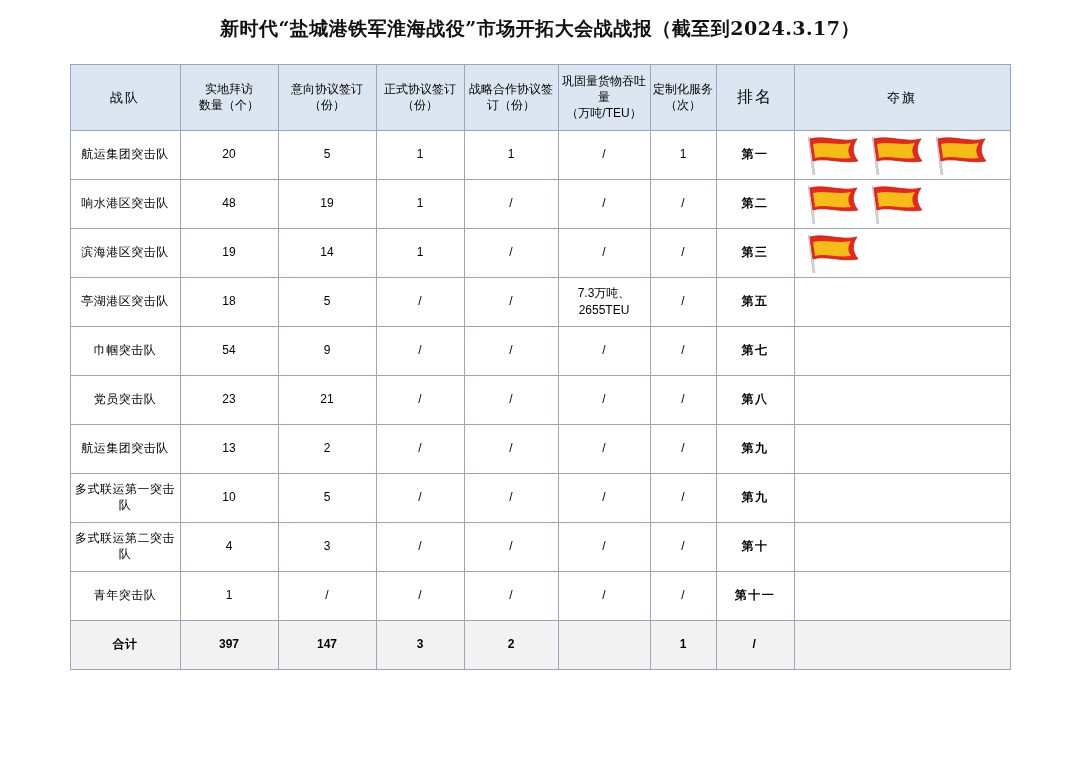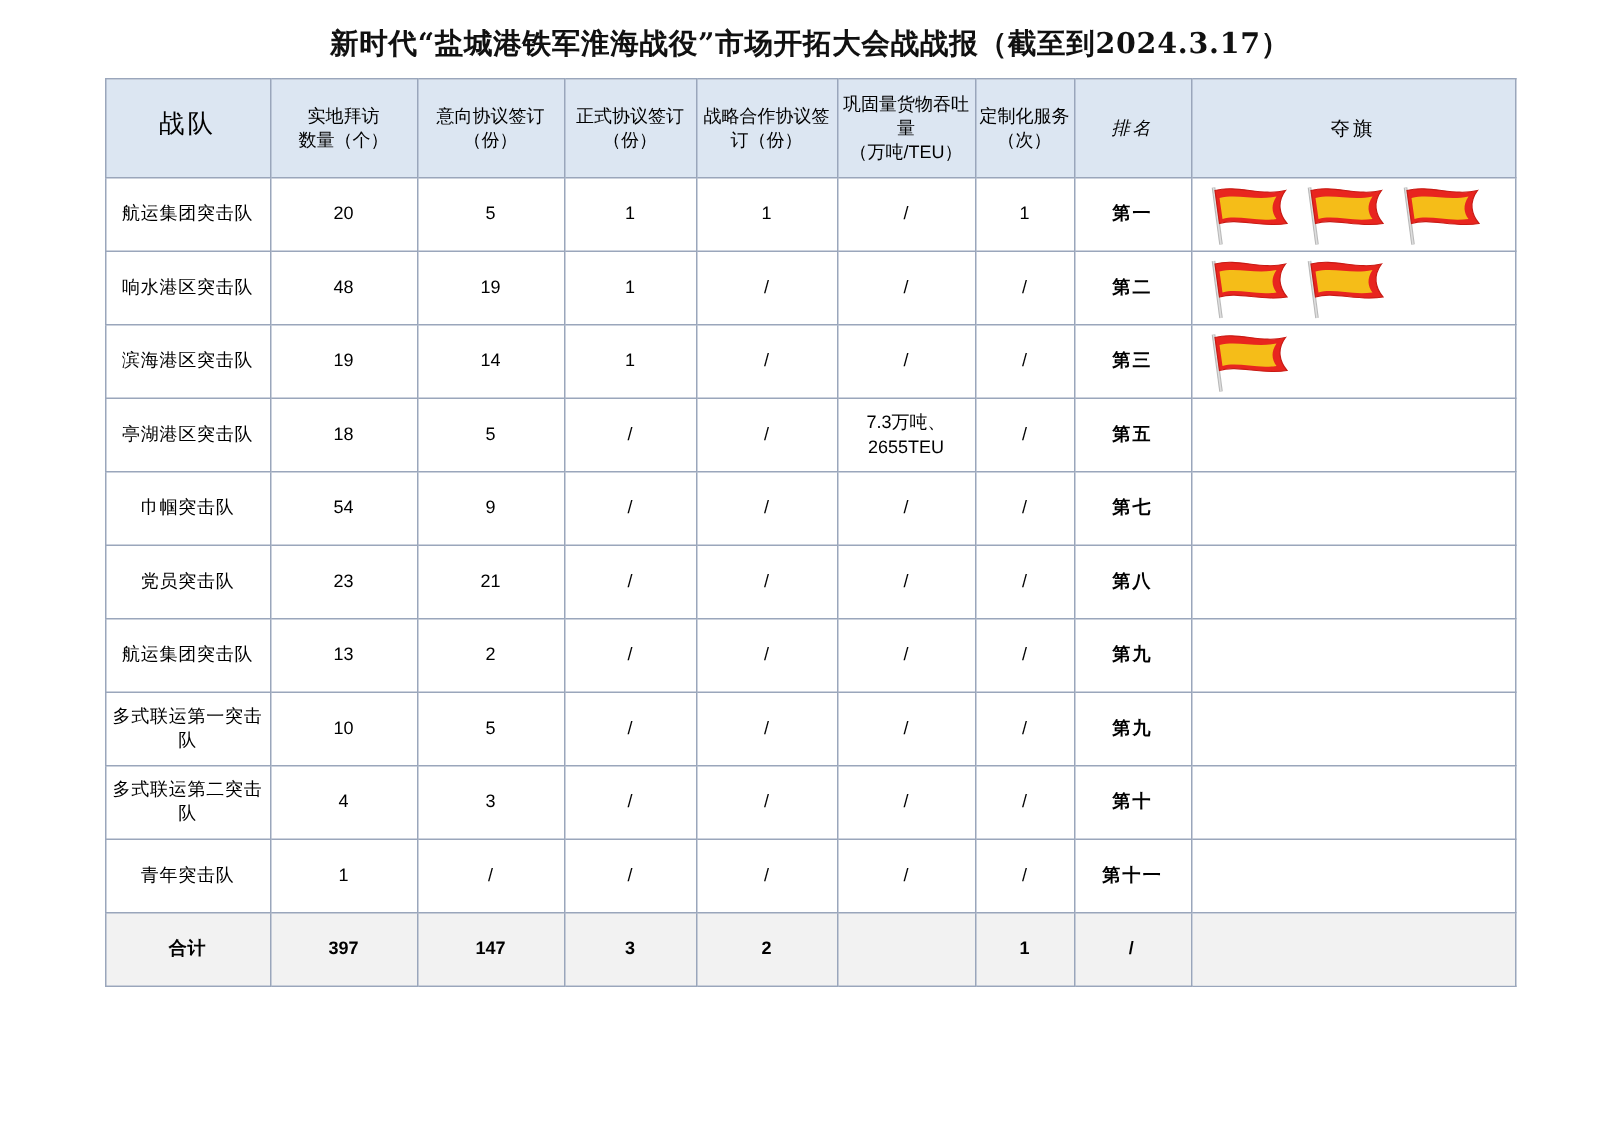"新时代“盐城港铁军淮海战役”市场开拓大会战战报（截至到2024.3.17）" .doc-title { padding-bottom: 10px -> 22px }
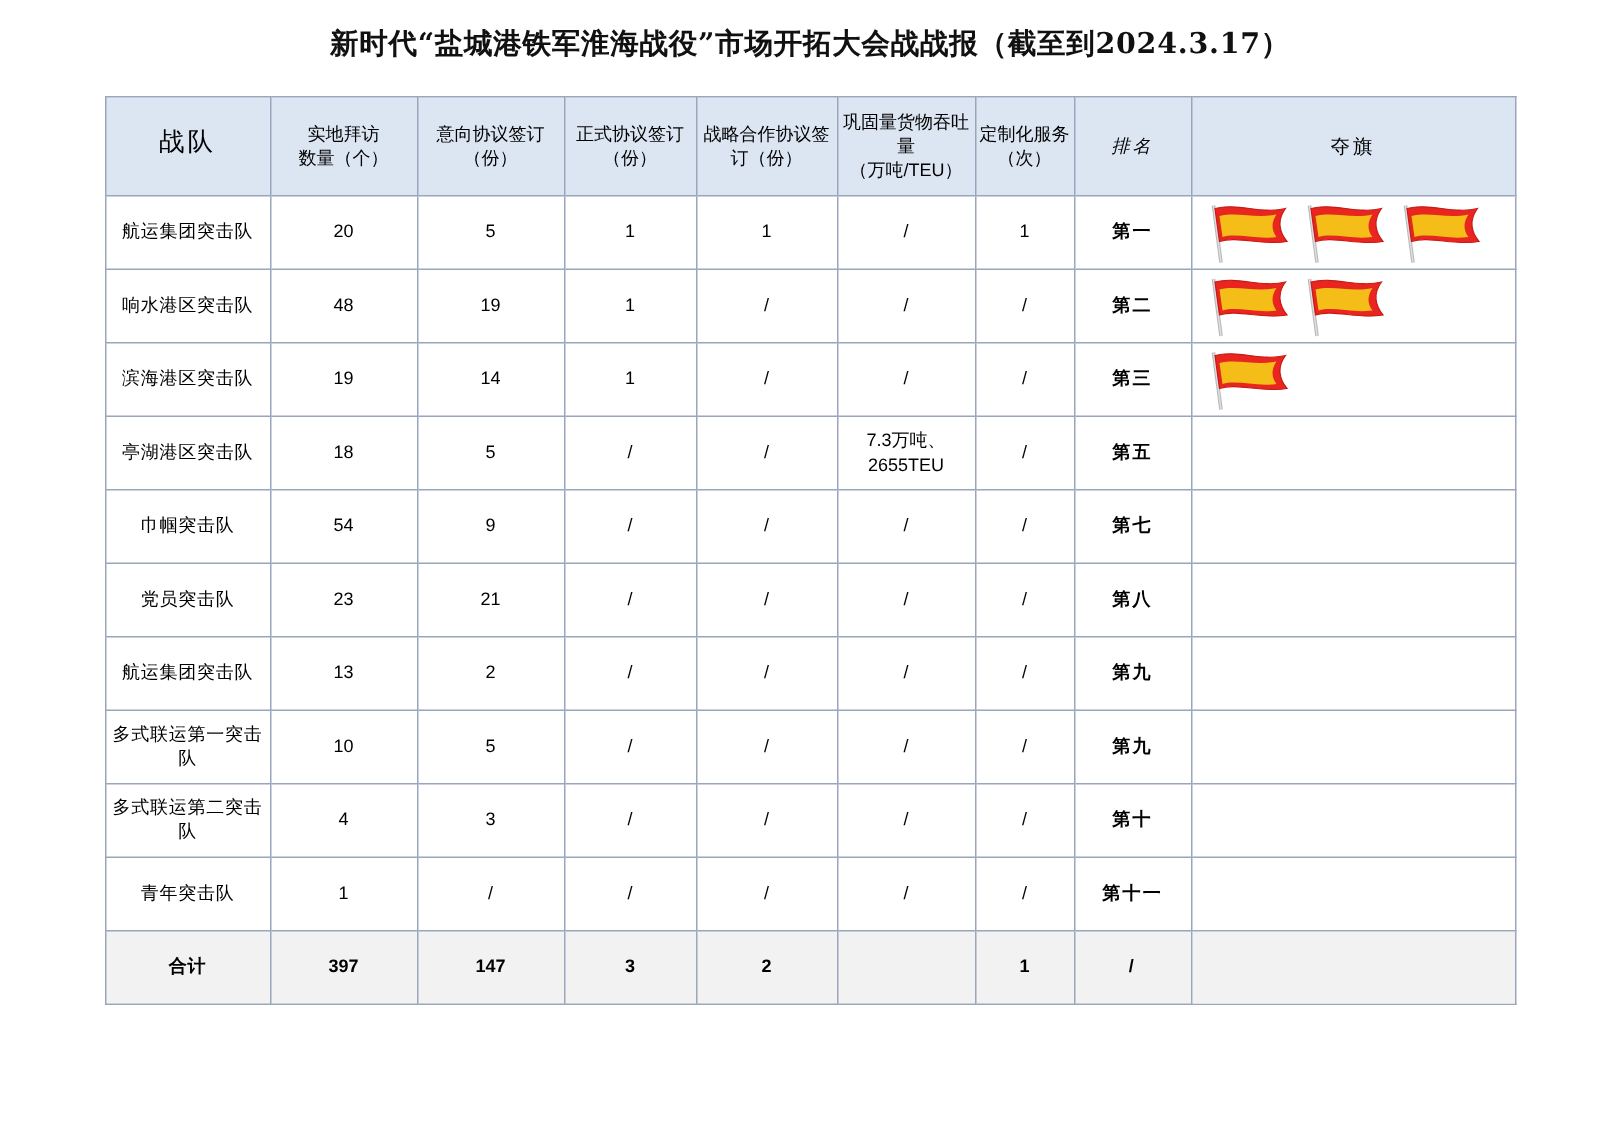"战队" thead th.team-col { font-family: Liberation Mono, monospace -> none; font-size: 17px -> 13px }
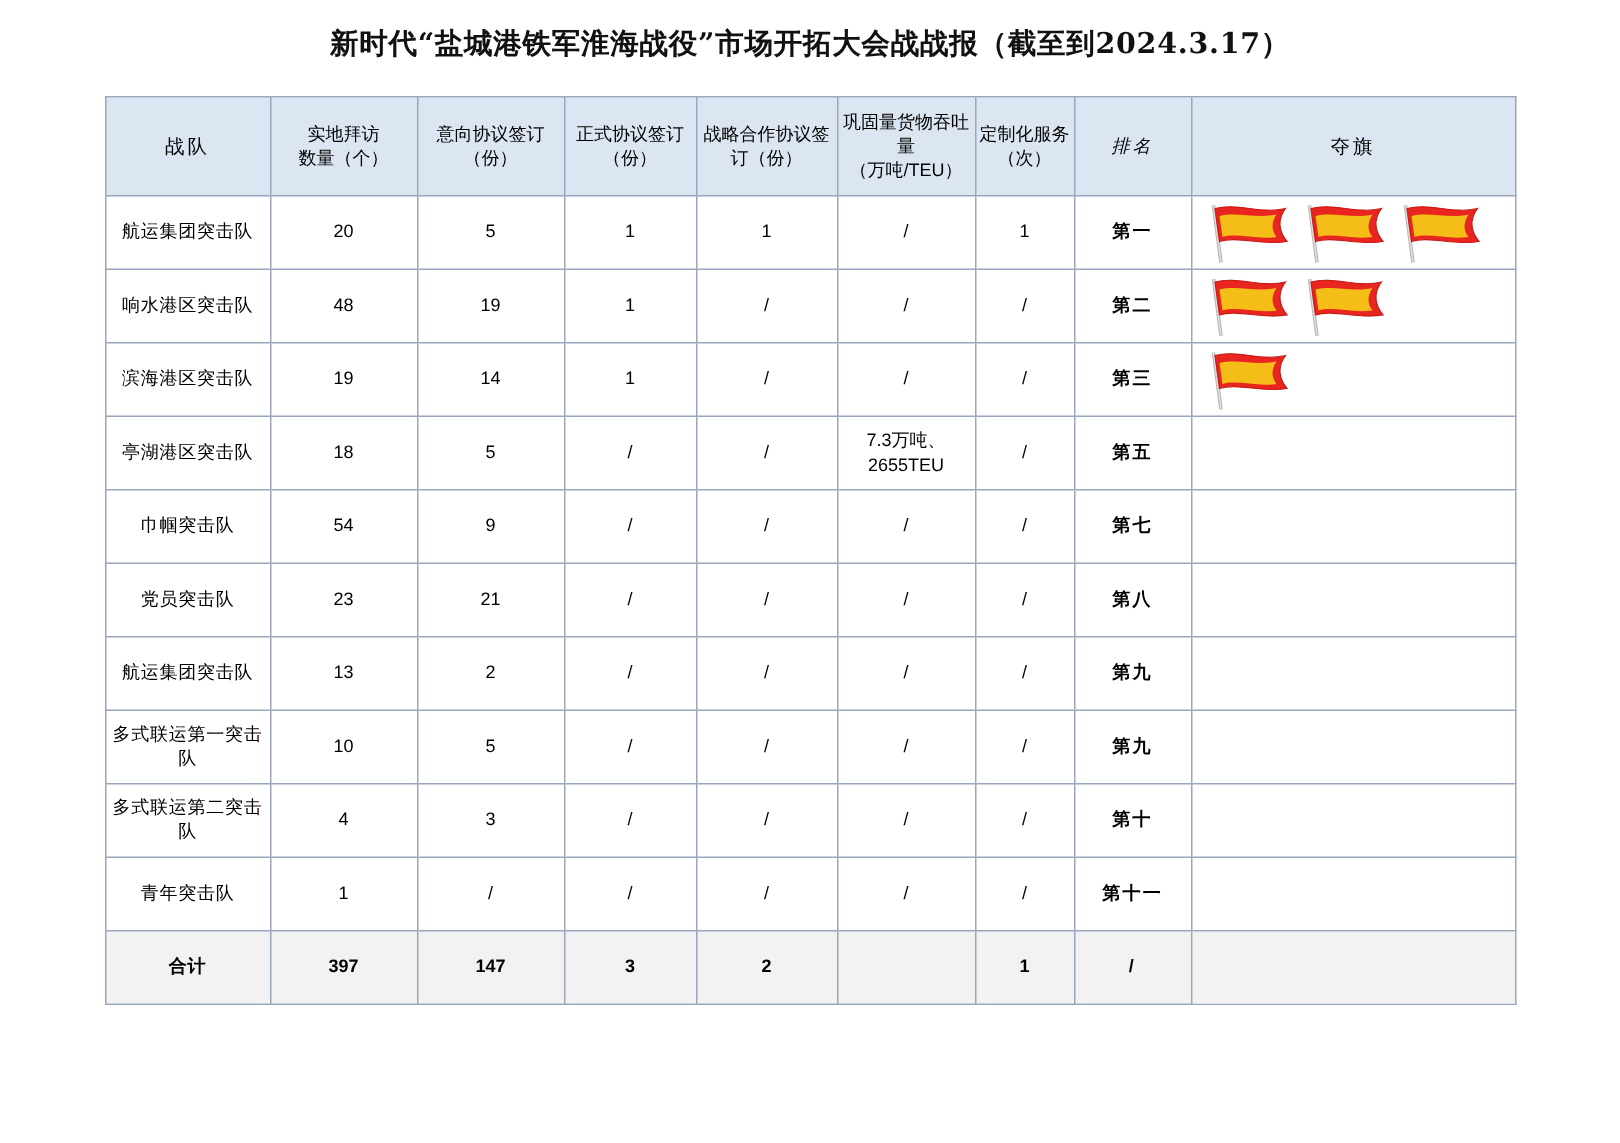"排名" thead th.rank-col { font-size: 12px -> 16px; font-style: italic -> none }
